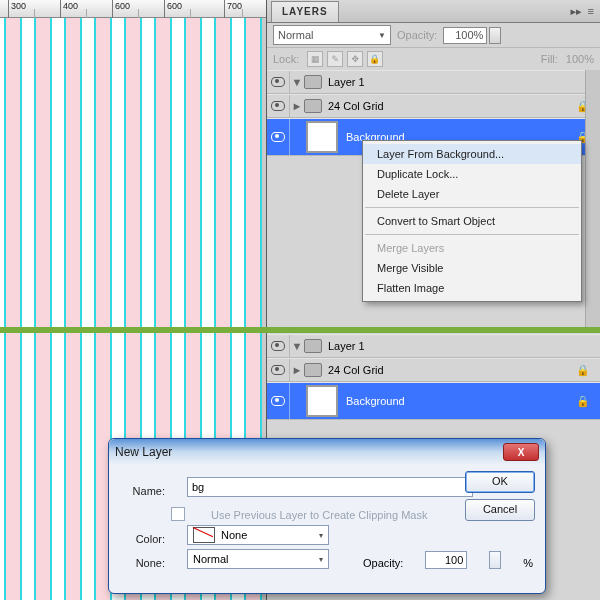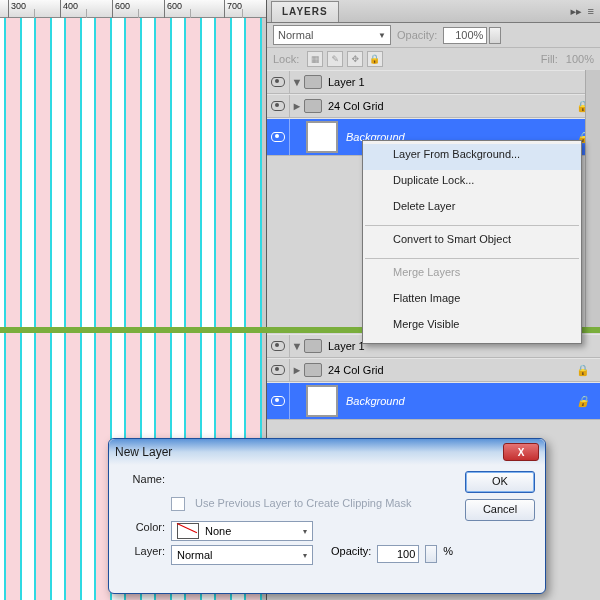"Background" .layer.bg { font-style: italic -> none }
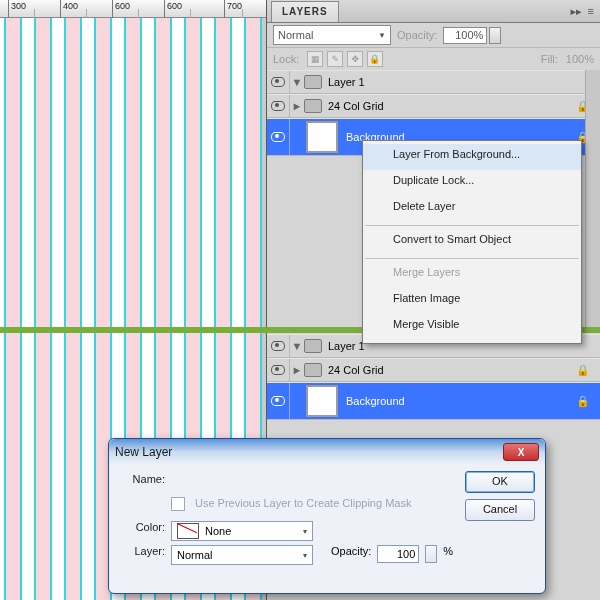"Layer From Background..." .ctx .mi { height: 26px -> 20px; padding: 0 30px -> 0 14px }
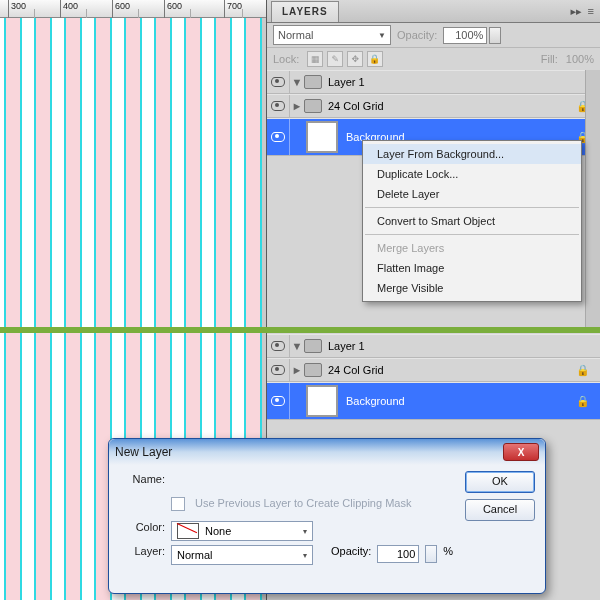"Flatten Image" div.mi { order: before "Merge Visible" -> after "Merge Visible" }
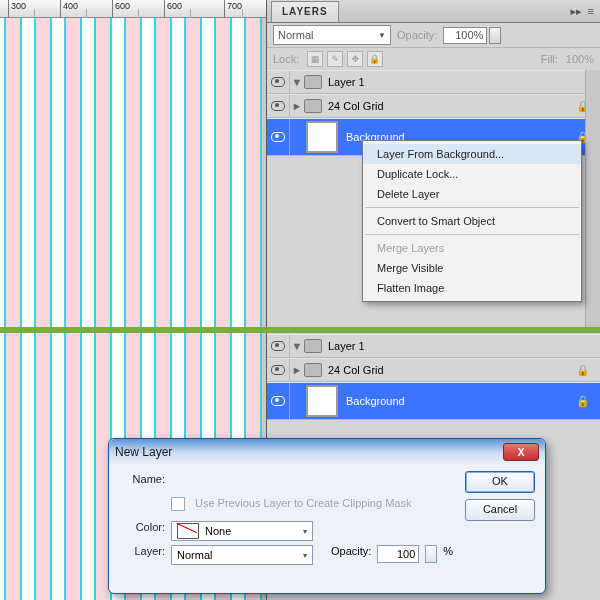"Name:" .dlg .row { align-items: flex-start -> flex-end; gap: 6px -> 22px }
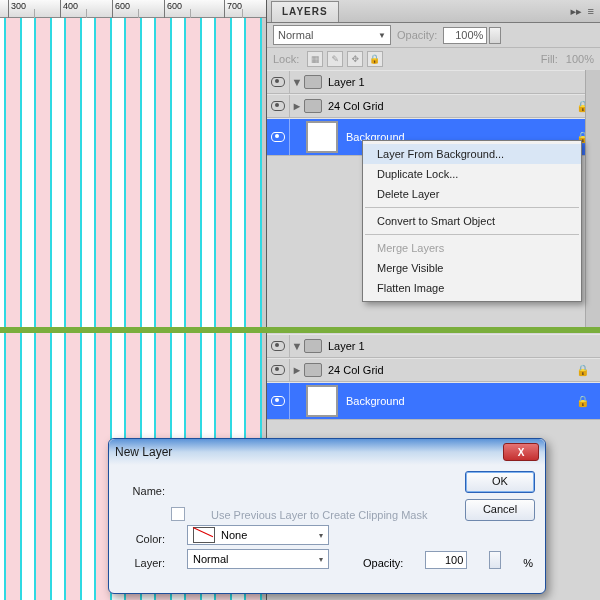"bg" input.name { html: none -> <input> }
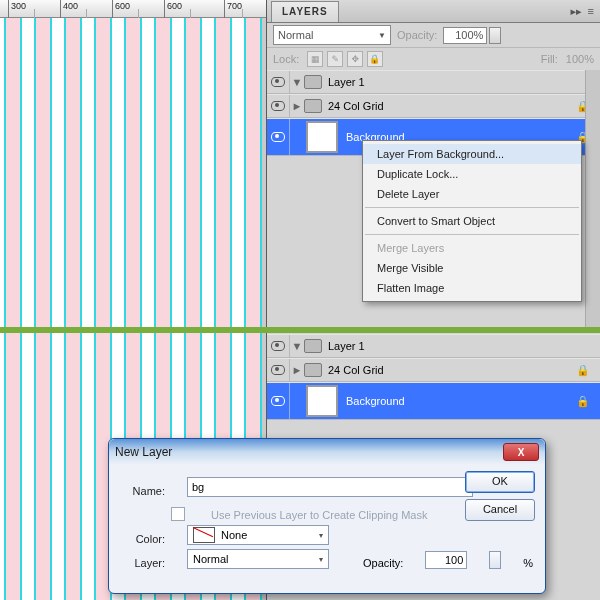"Layer:" div.r-label { text: Layer -> None }
